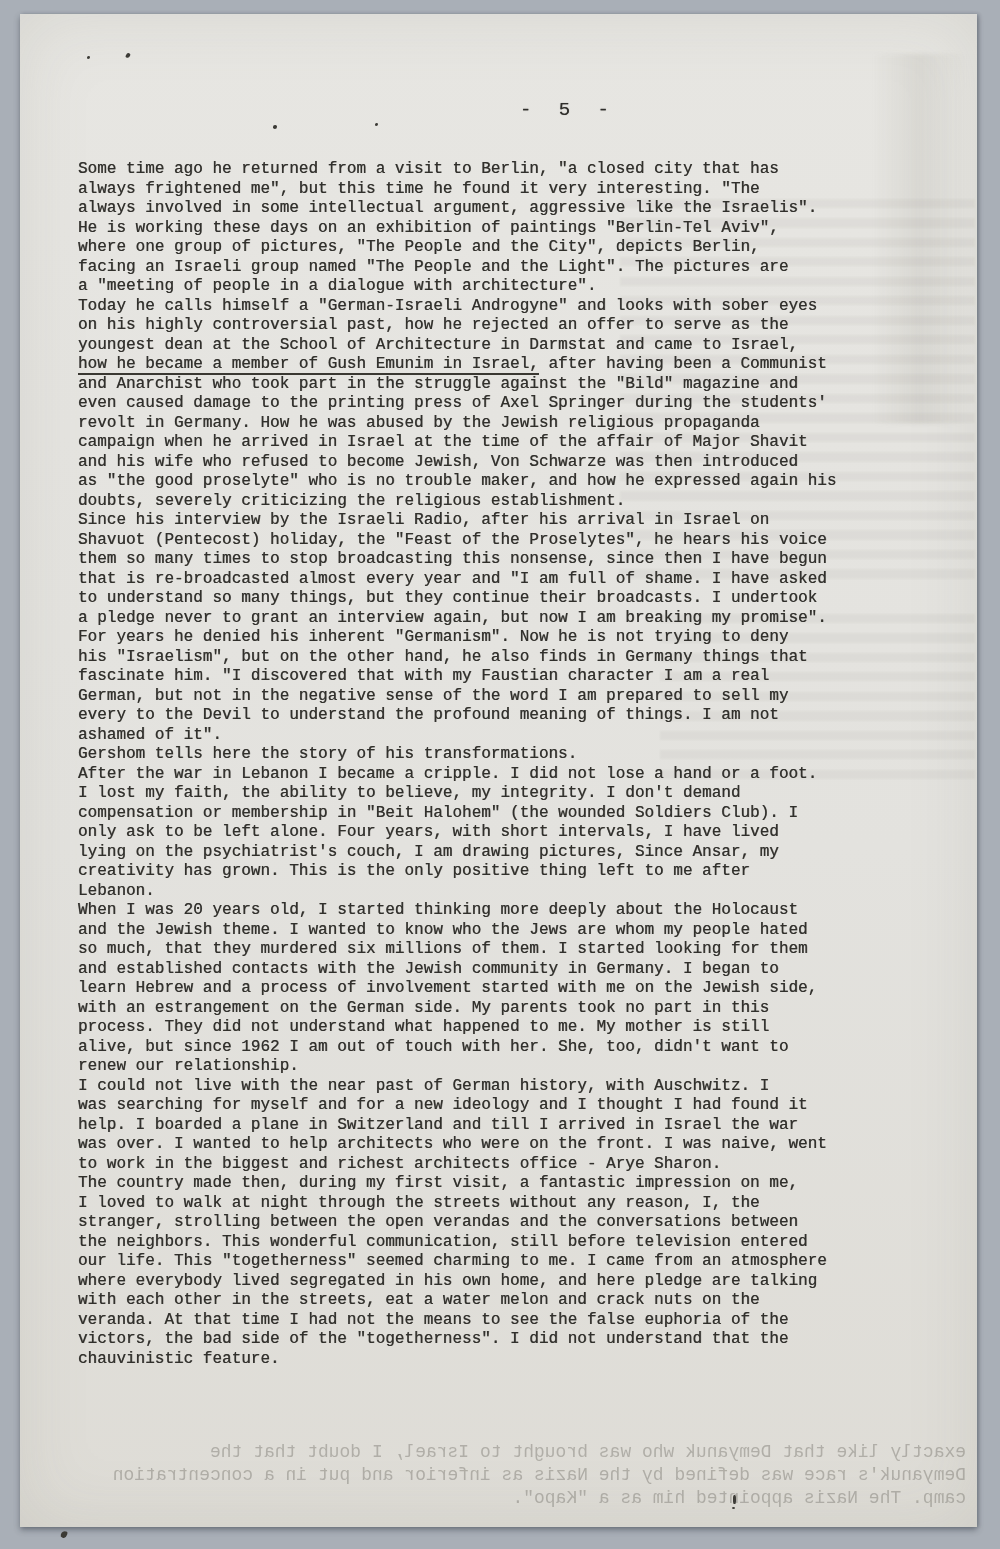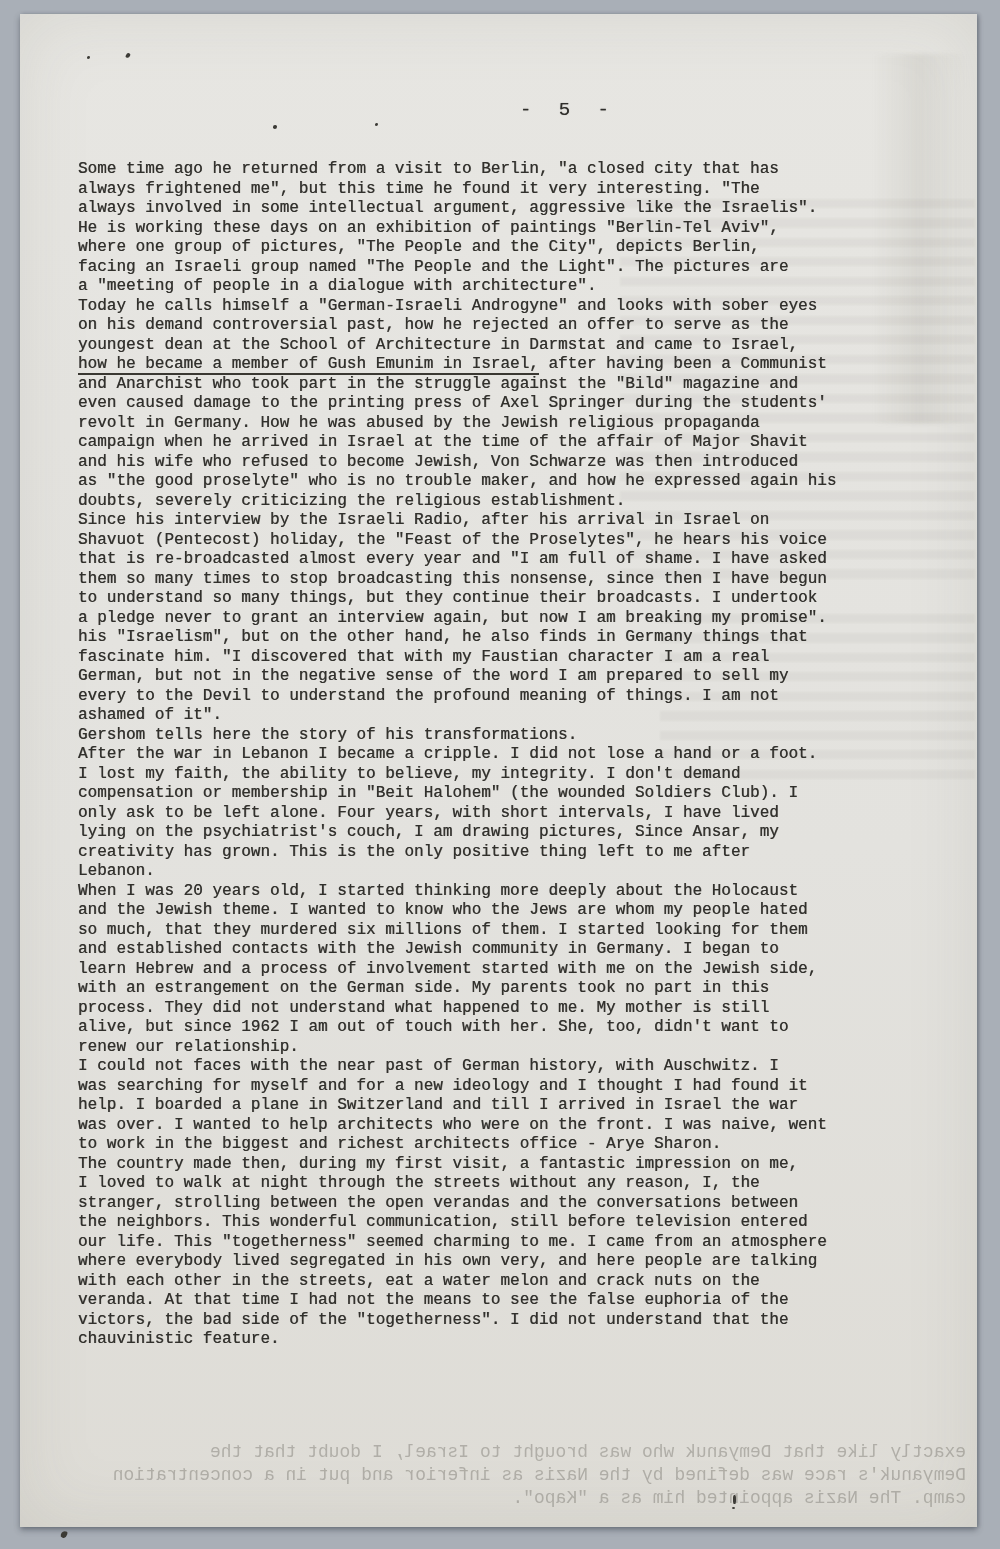"on his demand controversial past," div.line { text: demand -> highly }
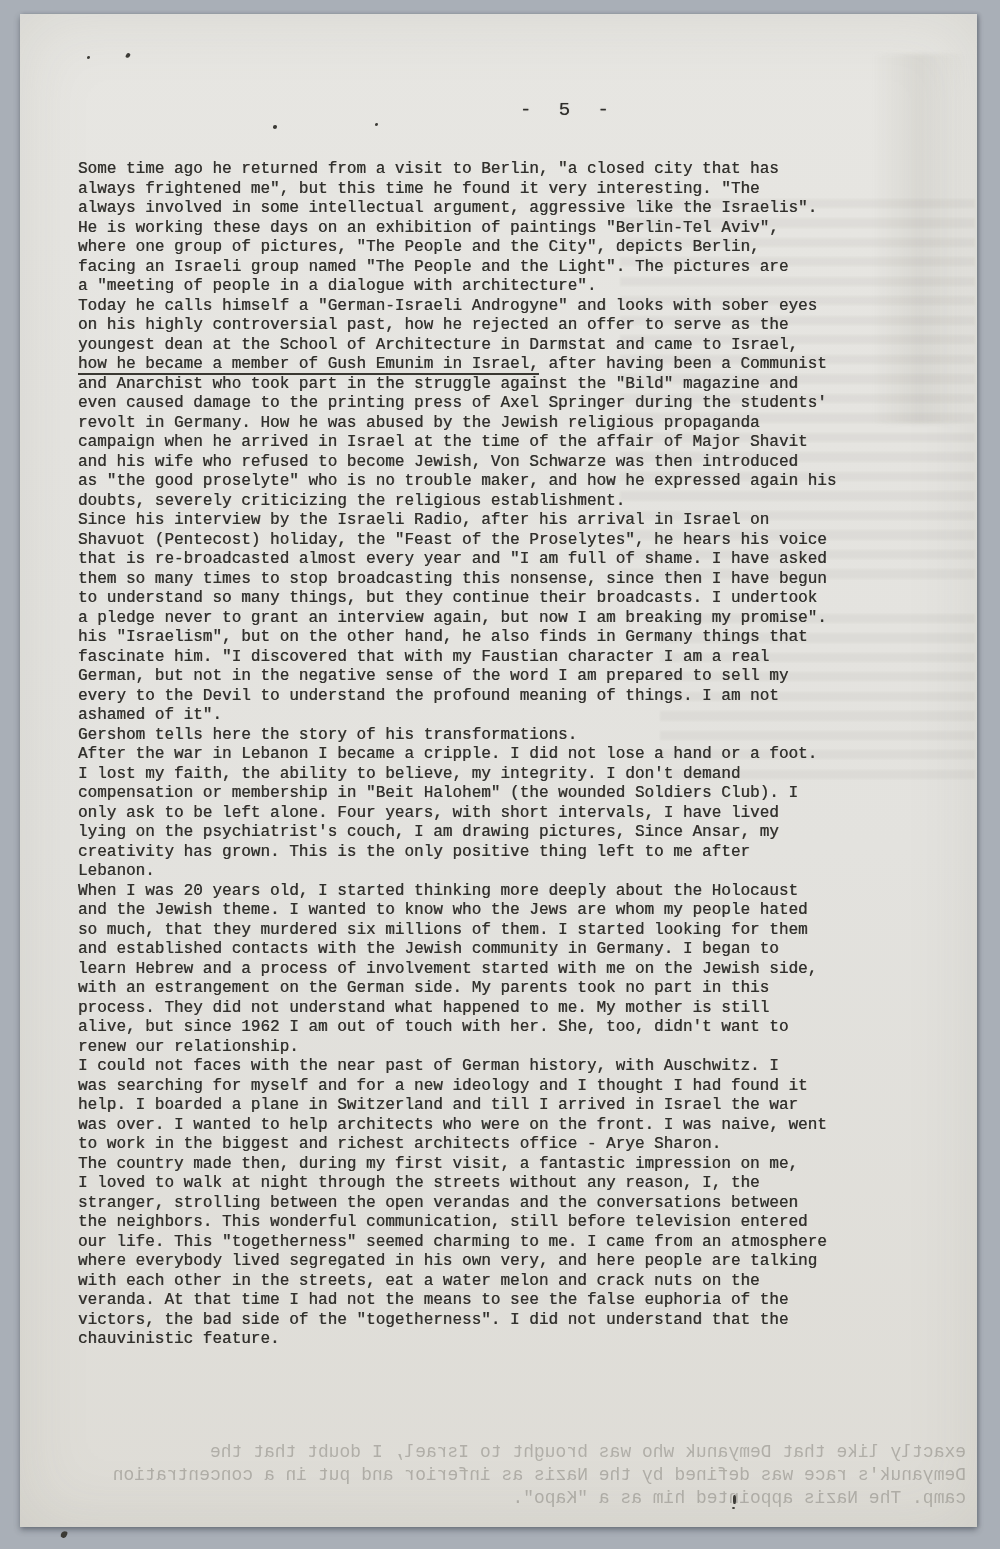"that is re-broadcasted almost every" div.line { order: before "them so many times to" -> after "them so many times to" }
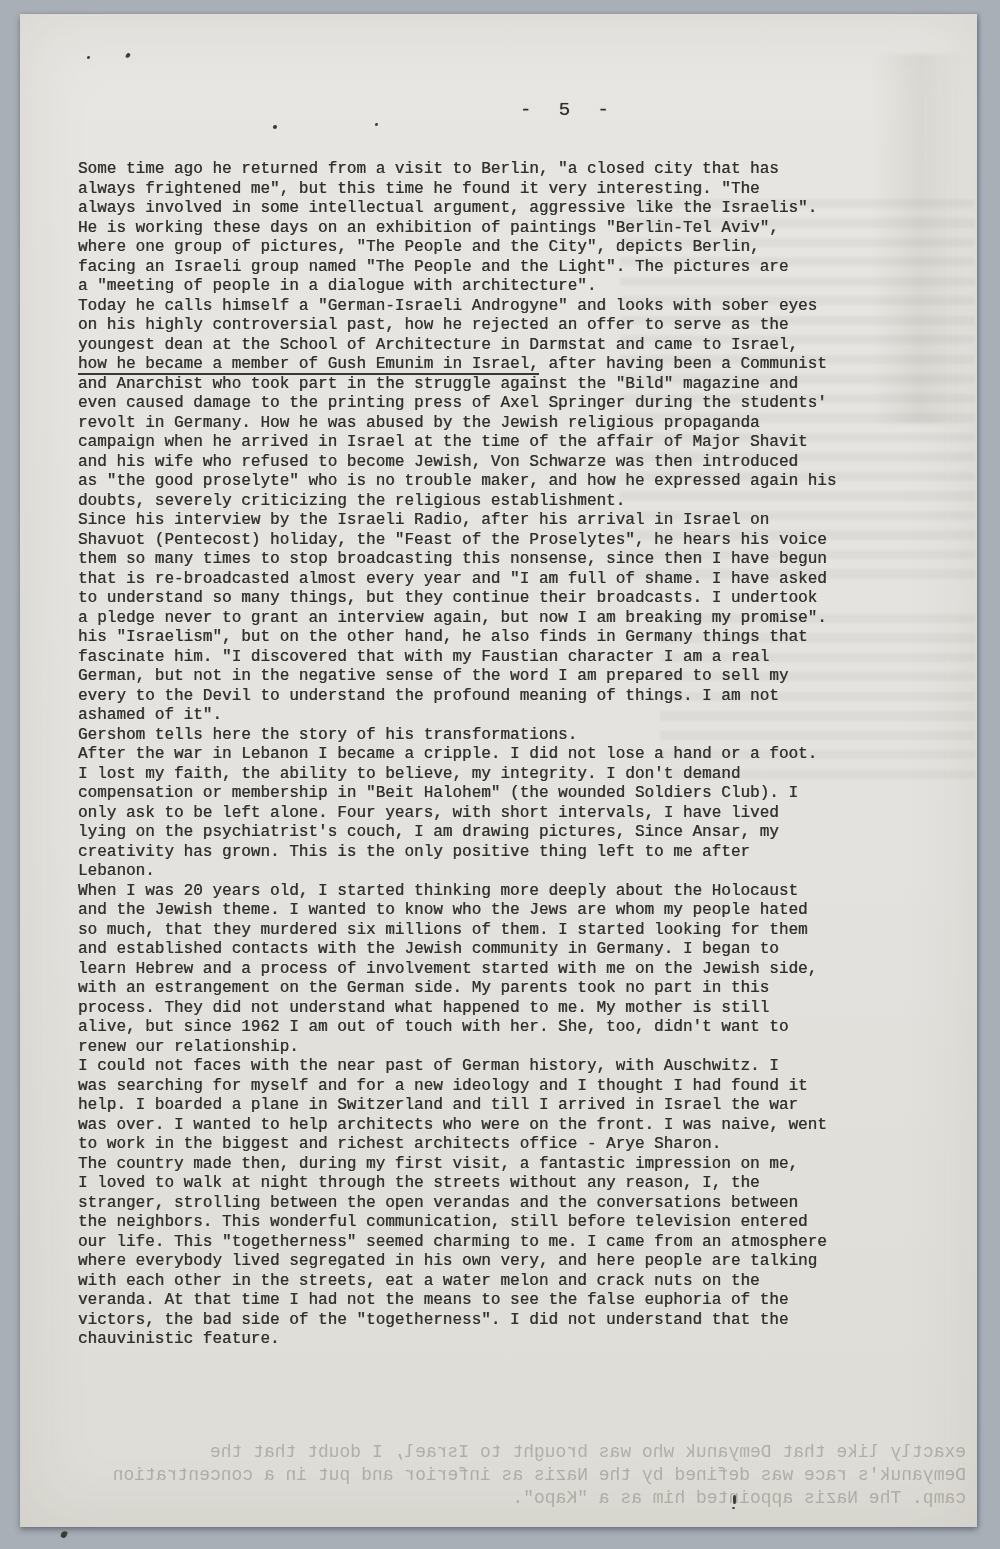"For years he denied his" div.line { html: none -> <div>For years he denied his inherent "Germanism". Now he is not trying to deny</div> }
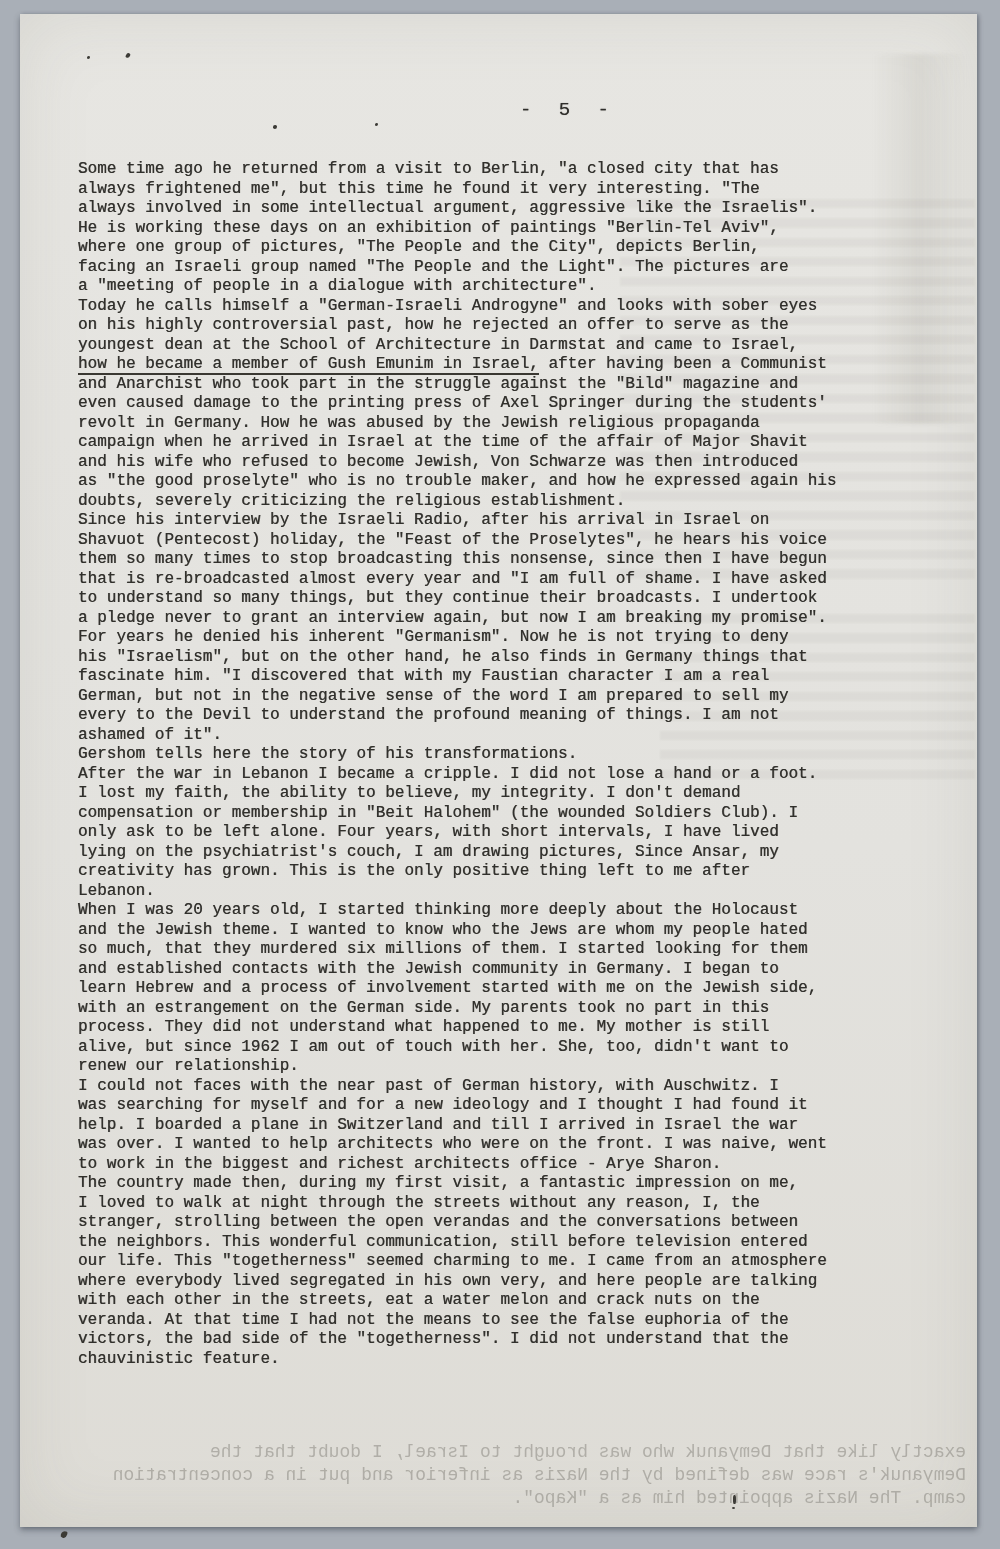"I could not faces with" div.line { text: faces -> live }
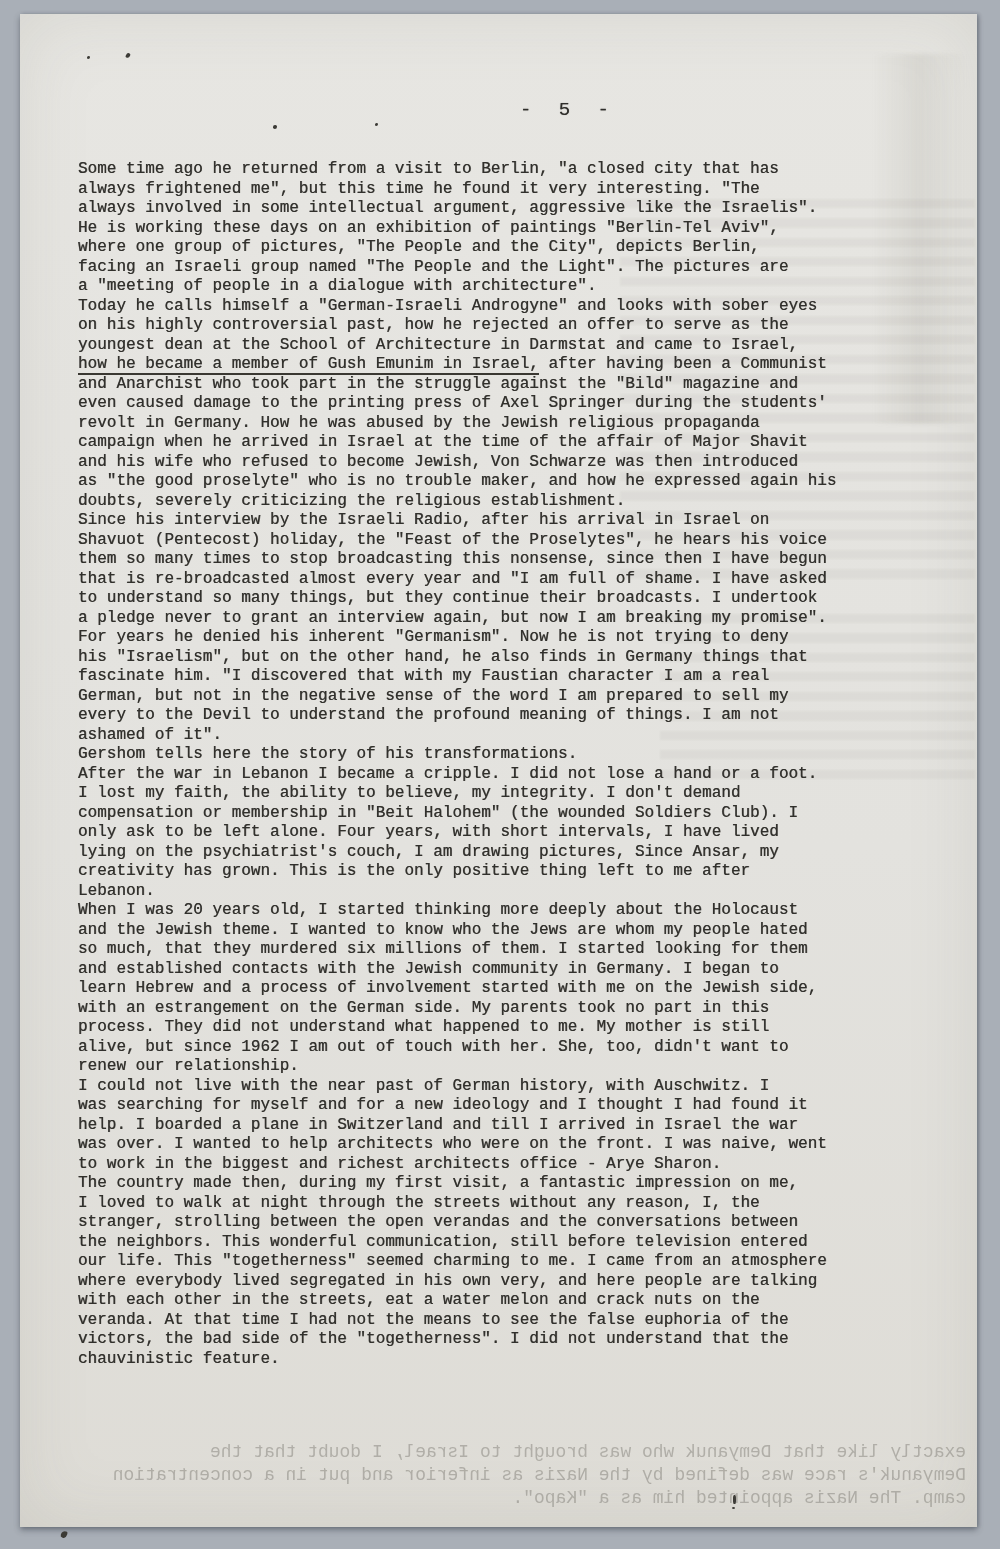"where everybody lived segregated in" div.line { text: very, and here people -> home, and here pledge }
